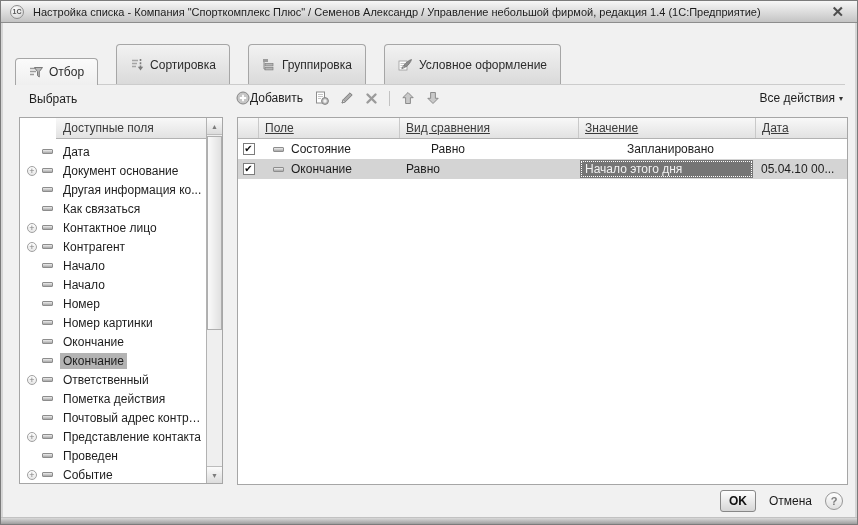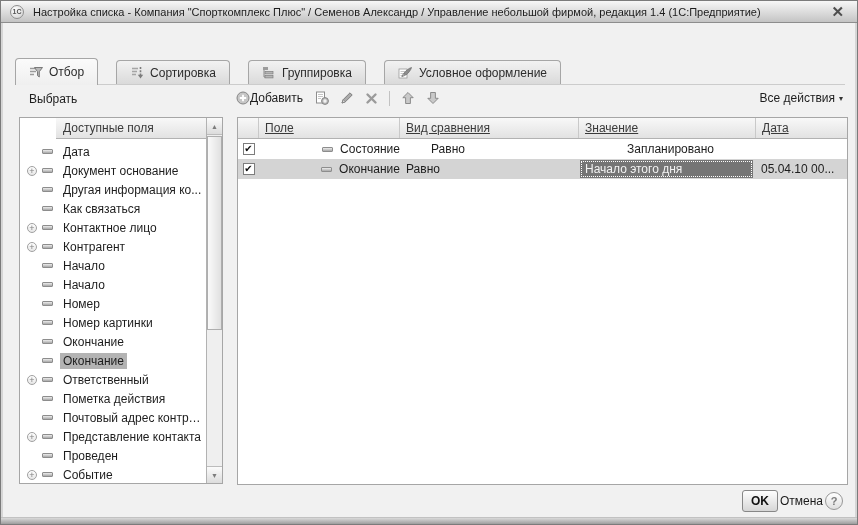"Сортировка" .tab { height: 24px -> 40px }
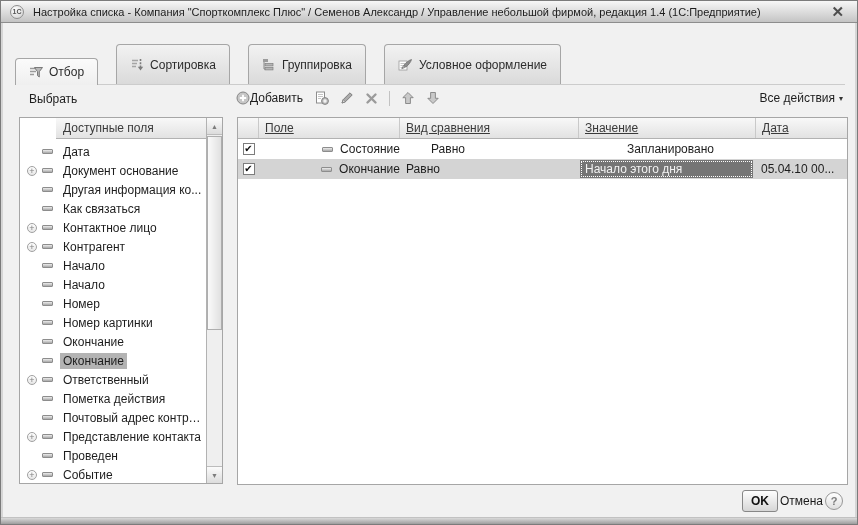"Состояние" .c-field { justify-content: flex-end -> none }
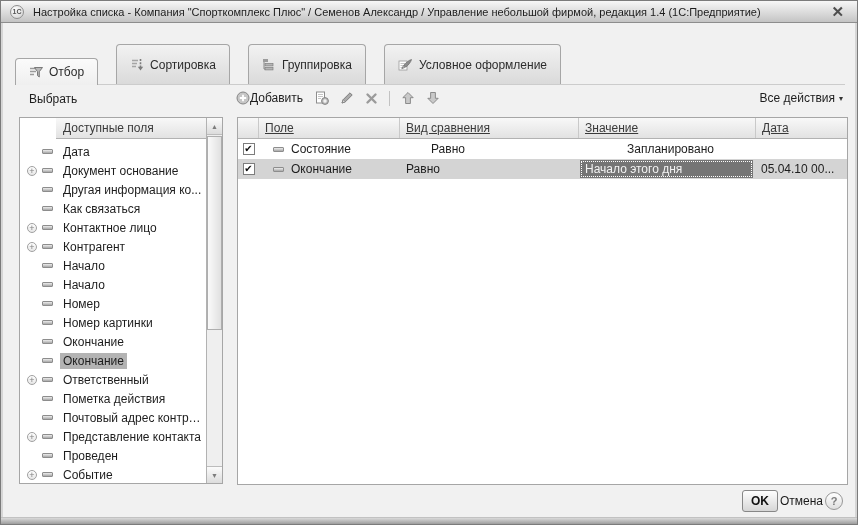"OK" .footer { gap: none -> 11px }
